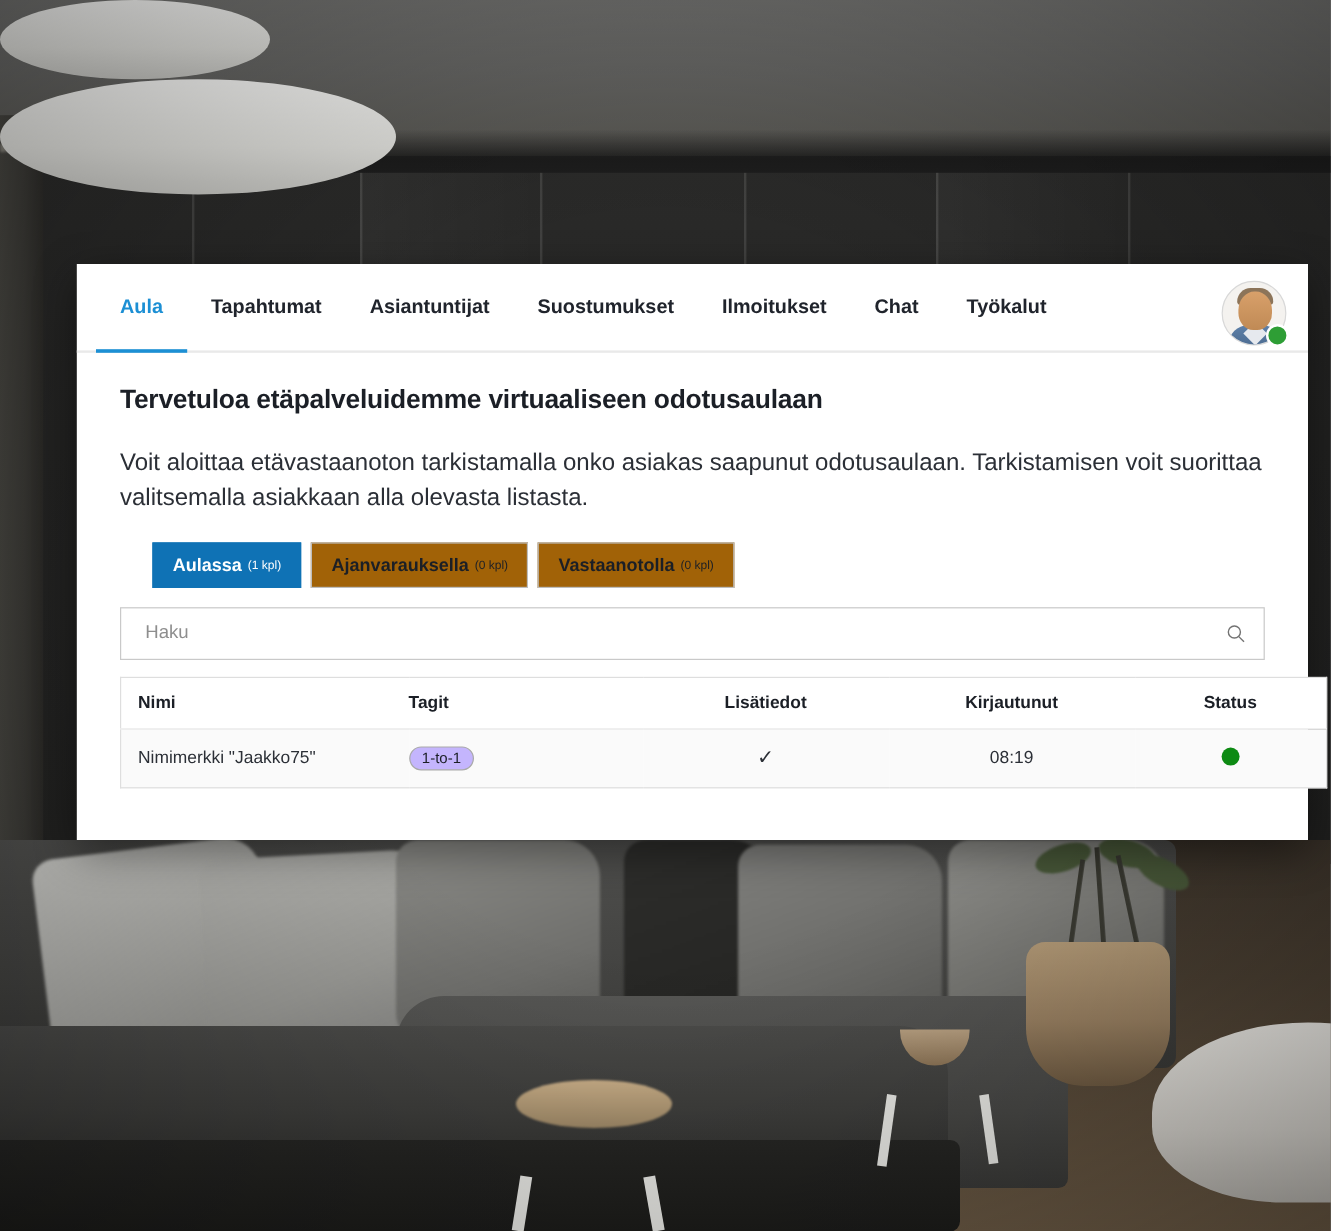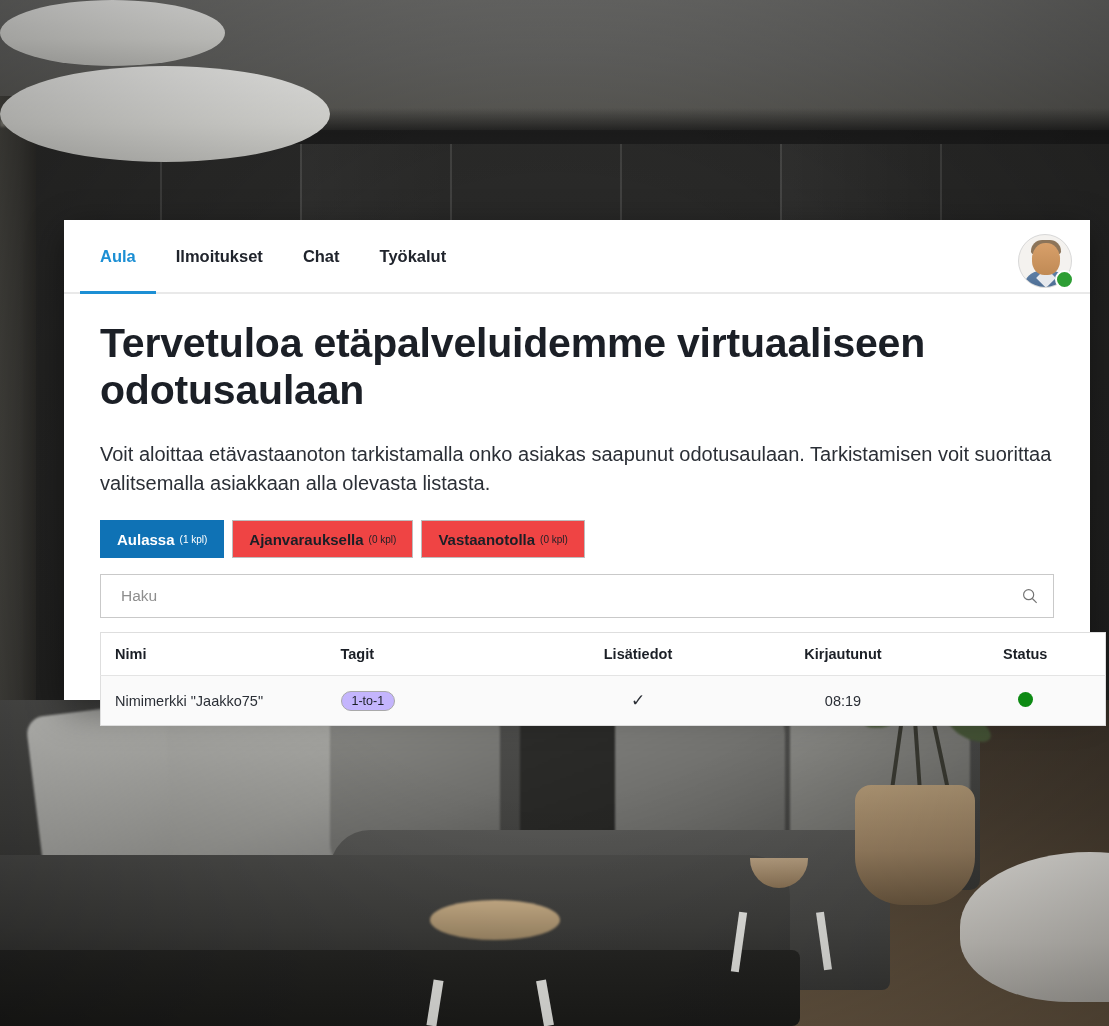"Tapahtumat" div.nav-tab { html: none -> <div> <span>Tapahtumat</span> </div> }
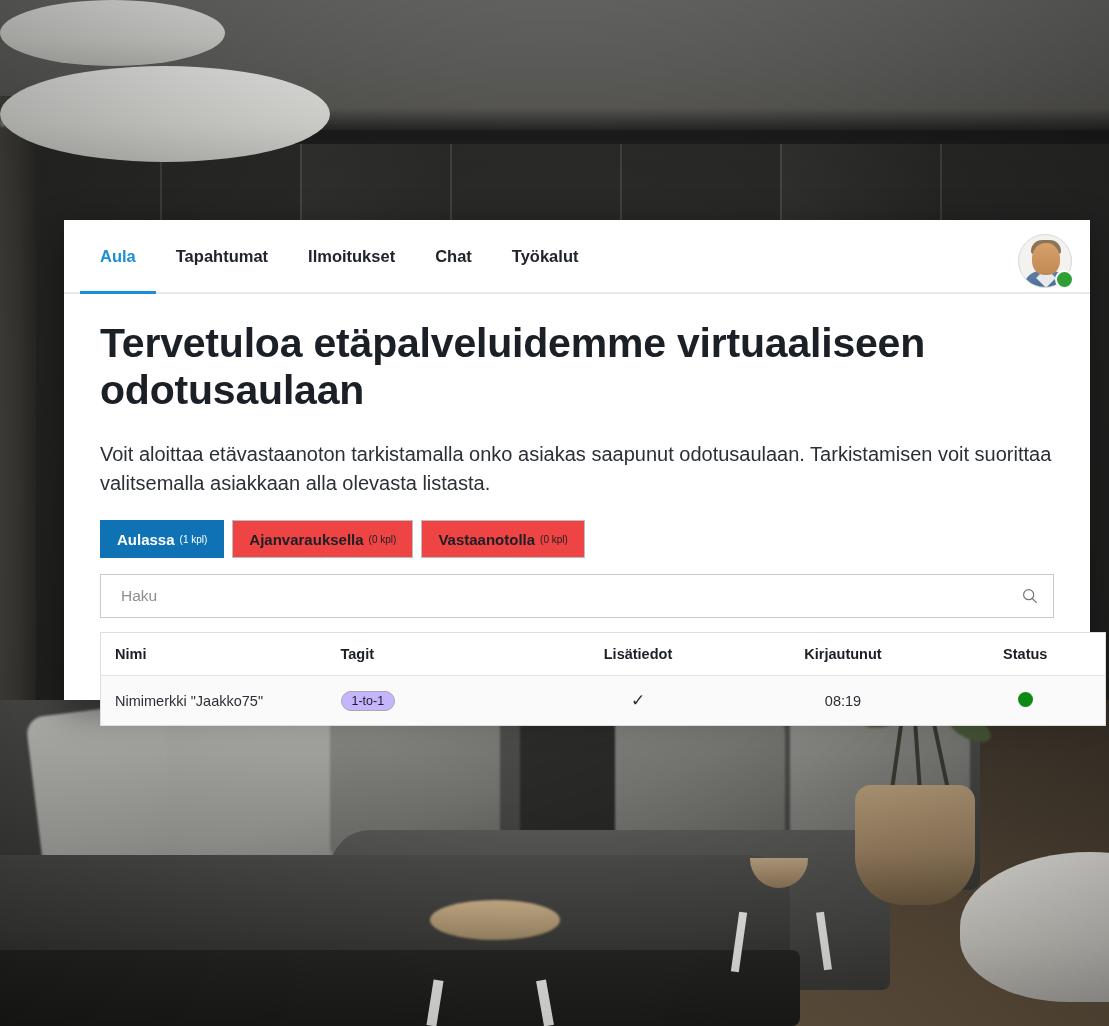"Asiantuntijat" div.nav-tab { html: none -> <div> <span>Asiantuntijat</span> </div> }
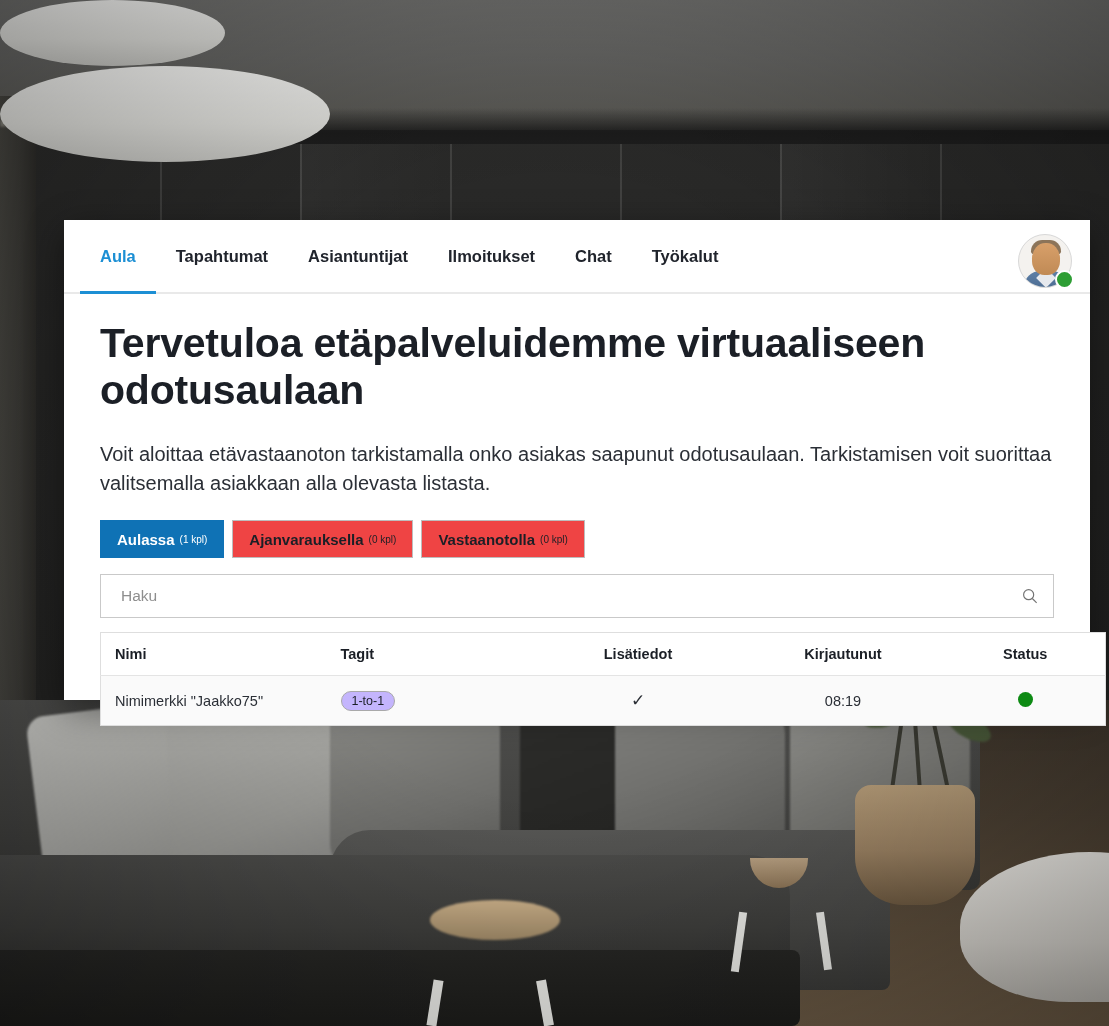"Suostumukset" div.nav-tab { html: none -> <div> <span>Suostumukset</span> </div> }
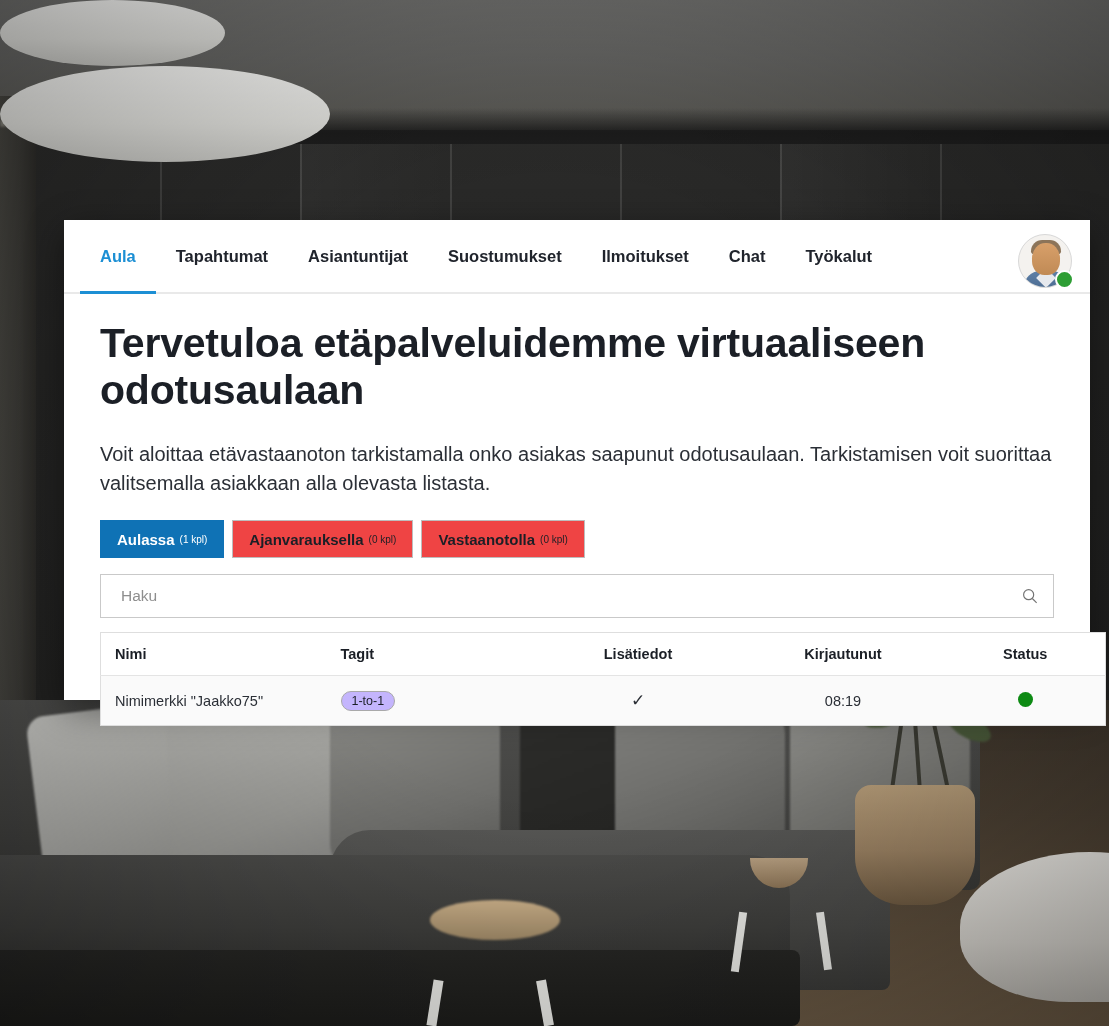"Tervetuloa etäpalveluidemme" #page-title { font-size: 41px -> 22px }
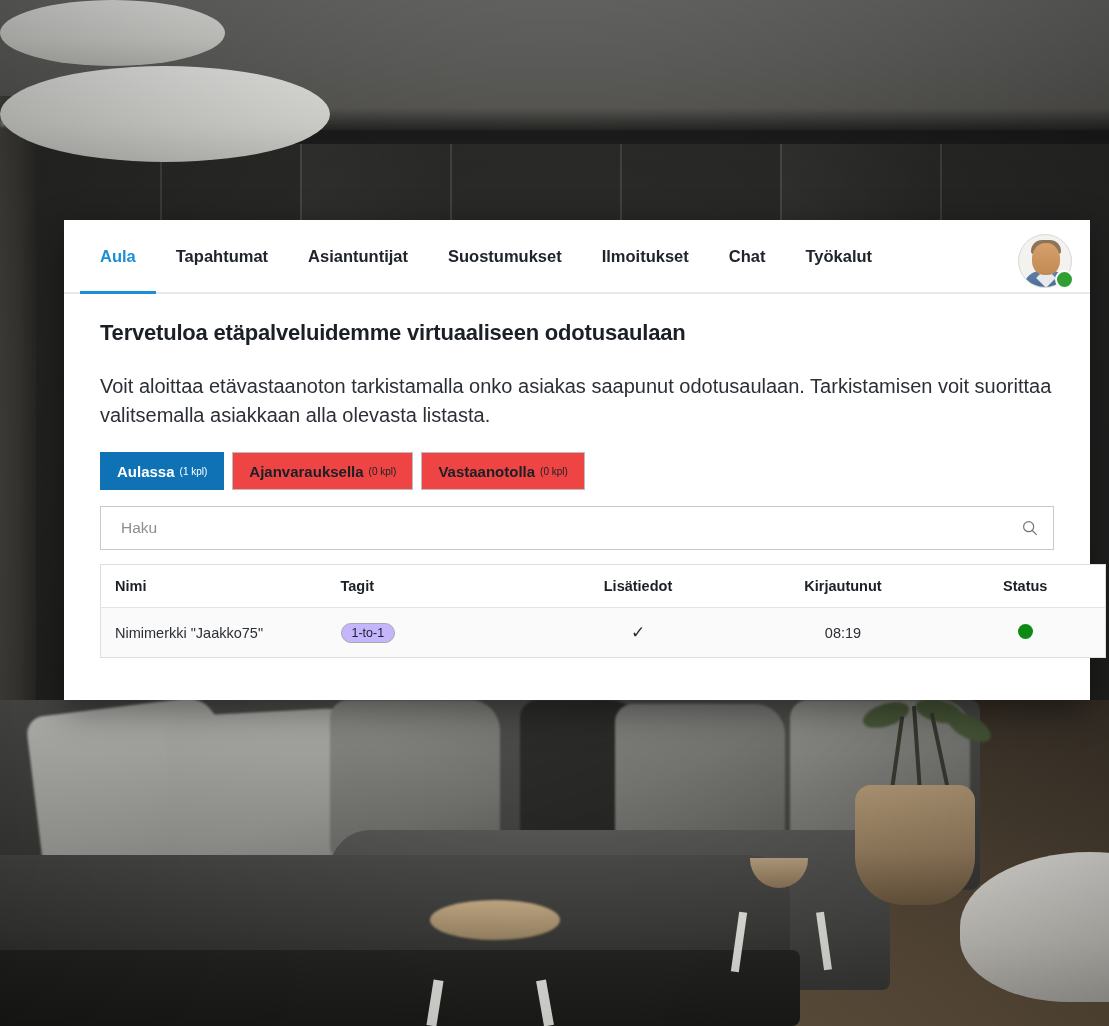"Aulassa" #filters { margin-left: none -> 27px }
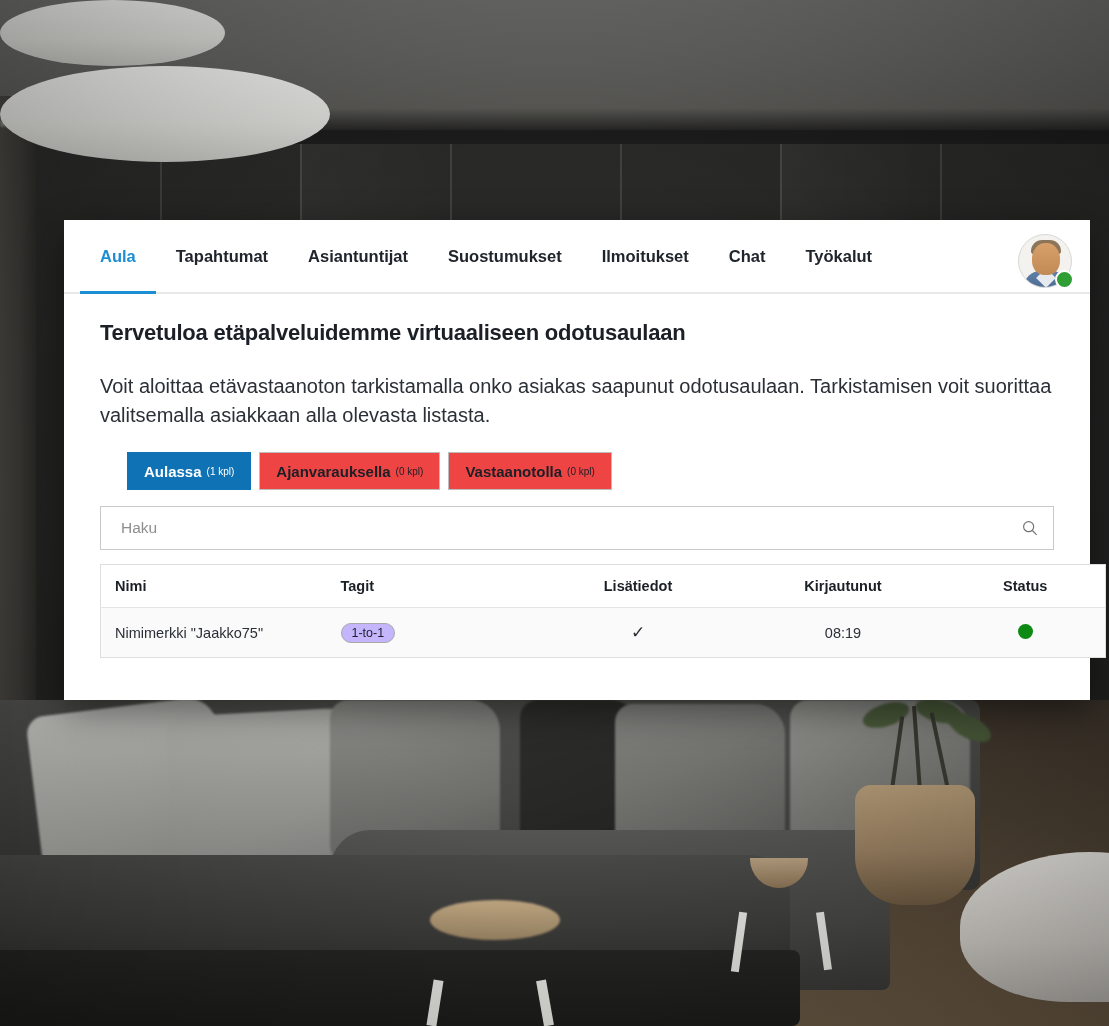"Ajanvarauksella" .filter-btn { background: #ef4444 -> #a16207 }
